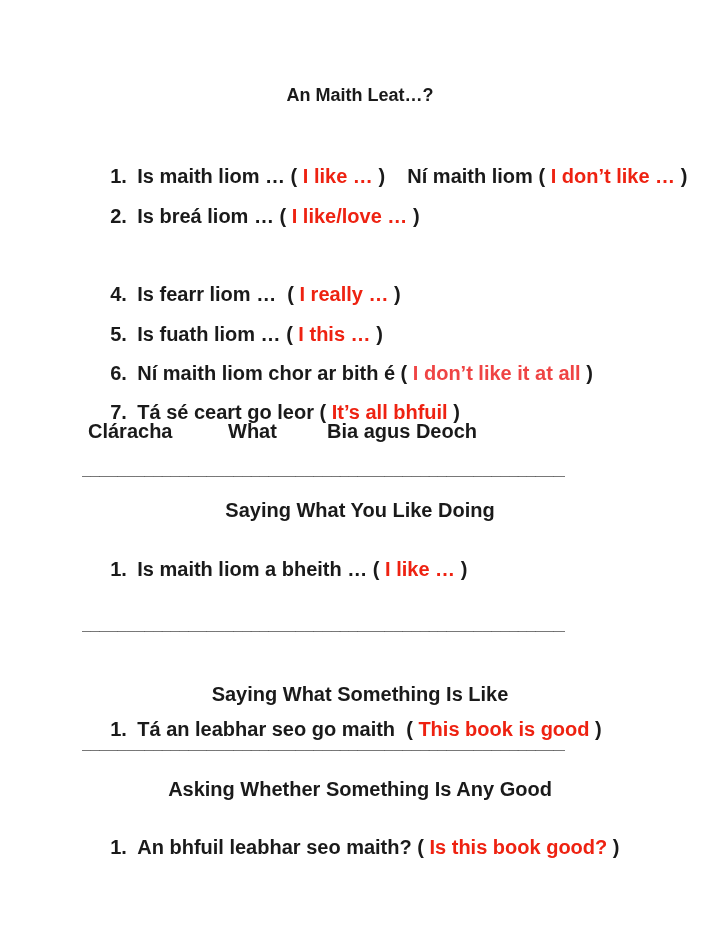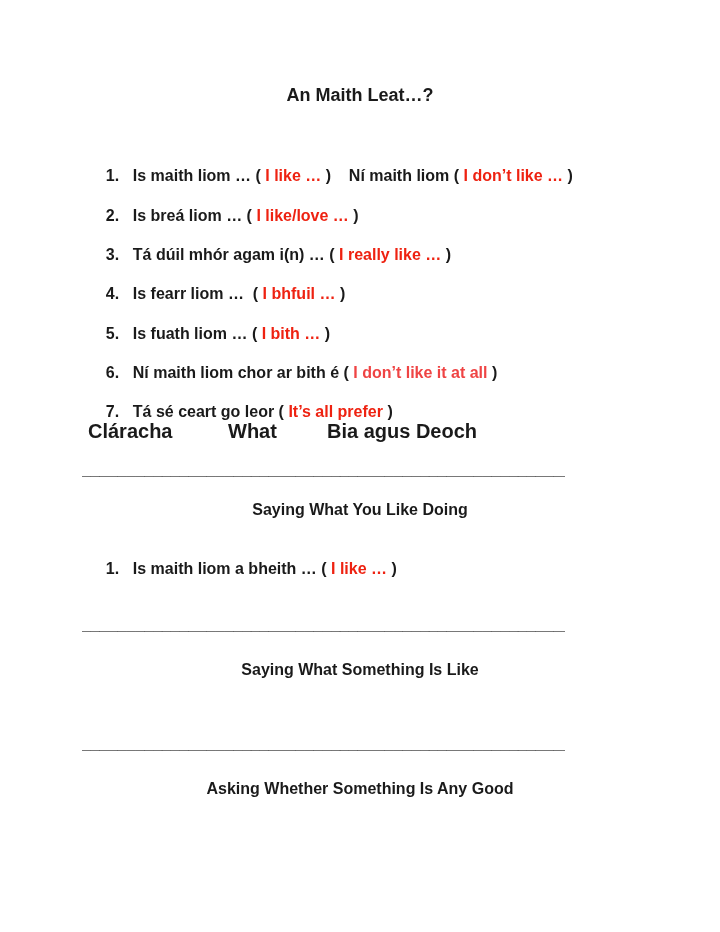"1. Is maith liom …" .line { font-size: 16px -> 20px }
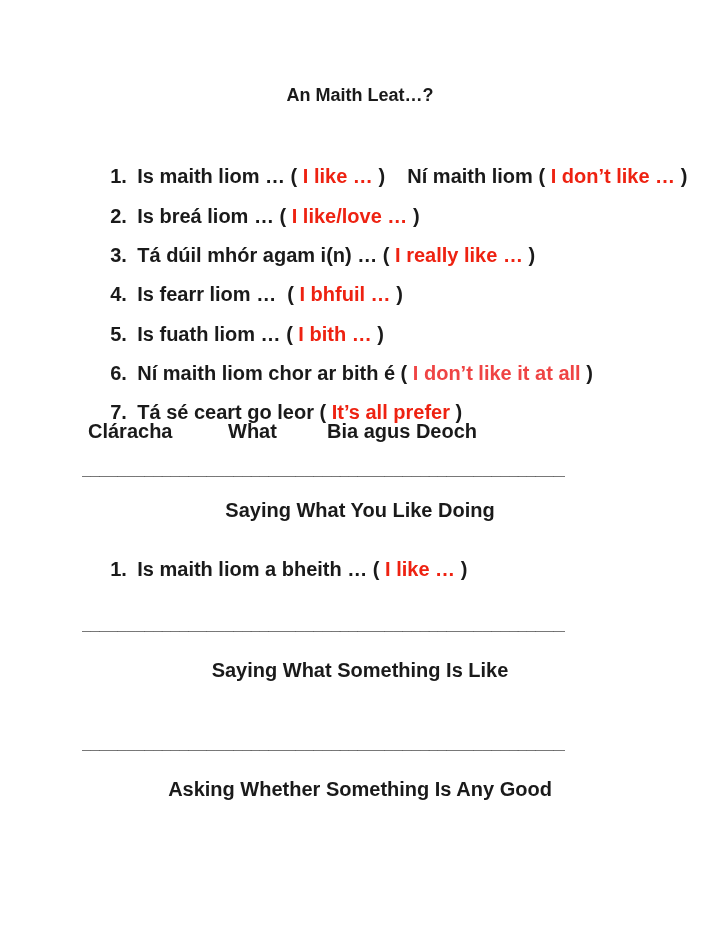"3. Tá dúil mhór agam" div.line { html: <div> <span>3.</span><span><span>Tá dúil mhór agam i(n) … ( </span><span>I really like … </span><span>)</span></span> </div> -> none }
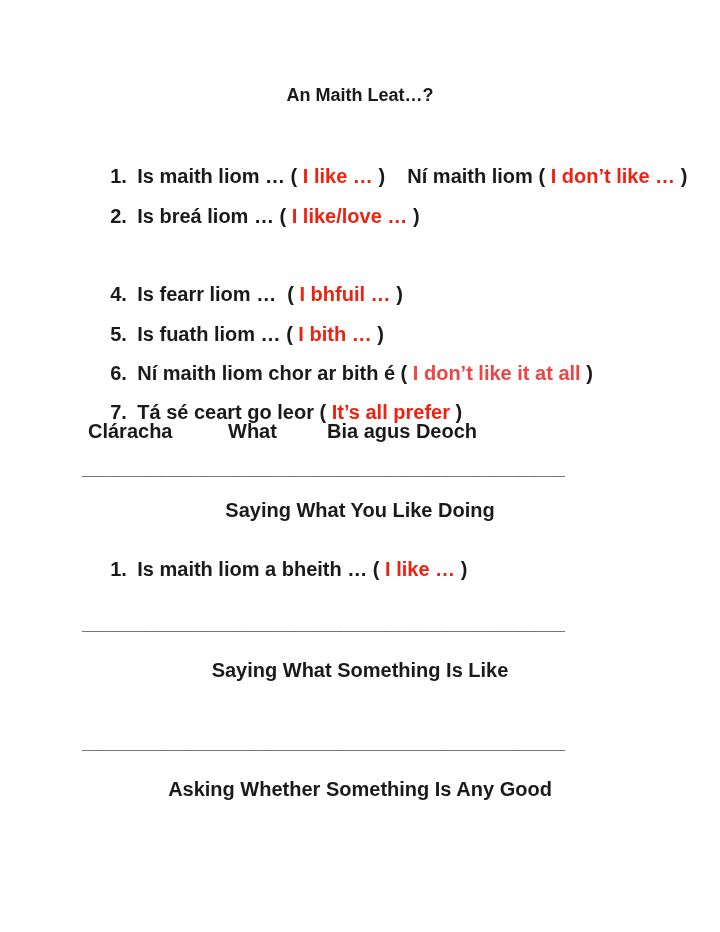"I bhfuil …" span { text: bhfuil -> really }
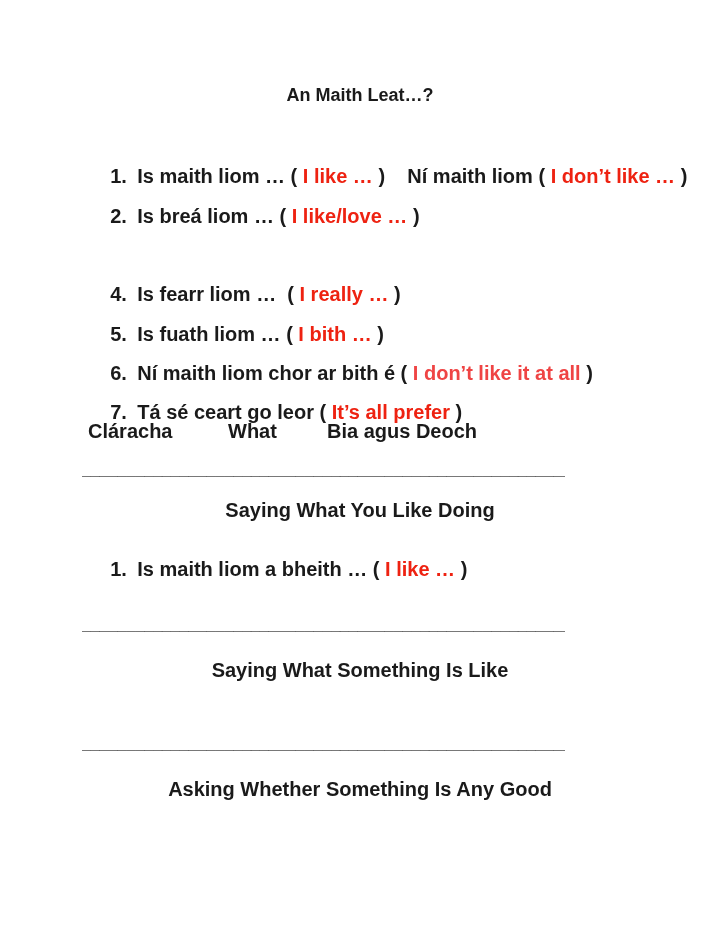"I bith …" span { text: bith -> this }
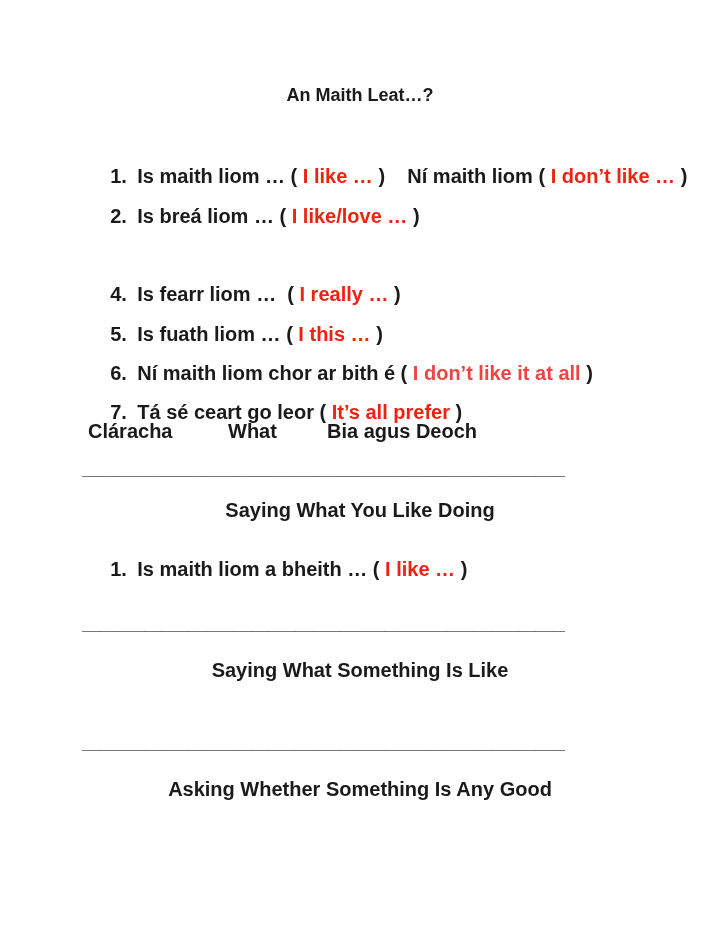"It’s all prefer" span { text: prefer -> bhfuil }
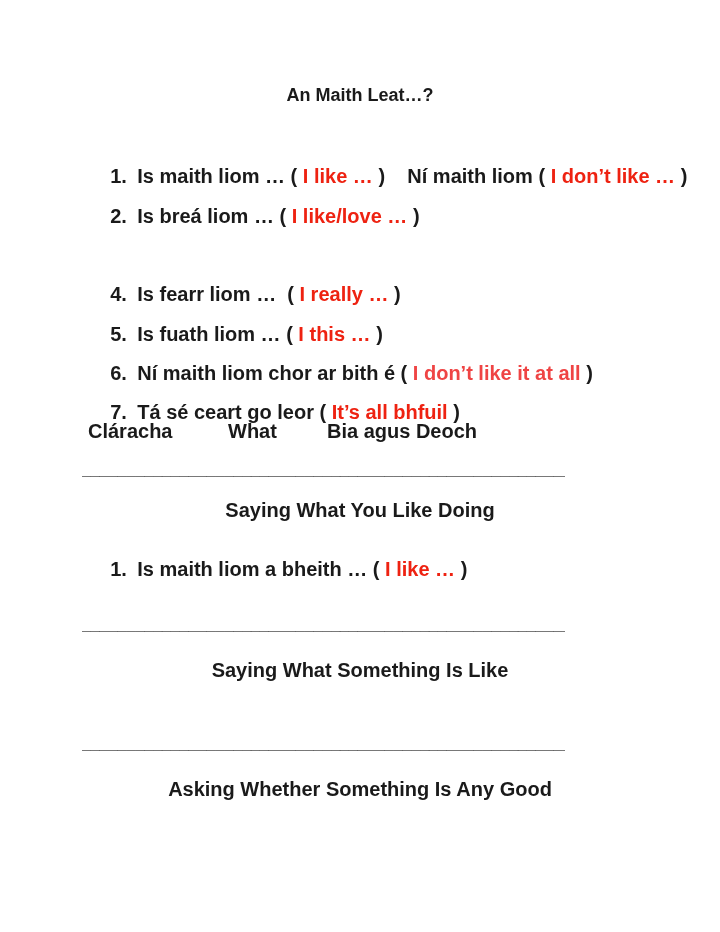"Saying What Something Is Like" div.line { top: 660px -> 684px }
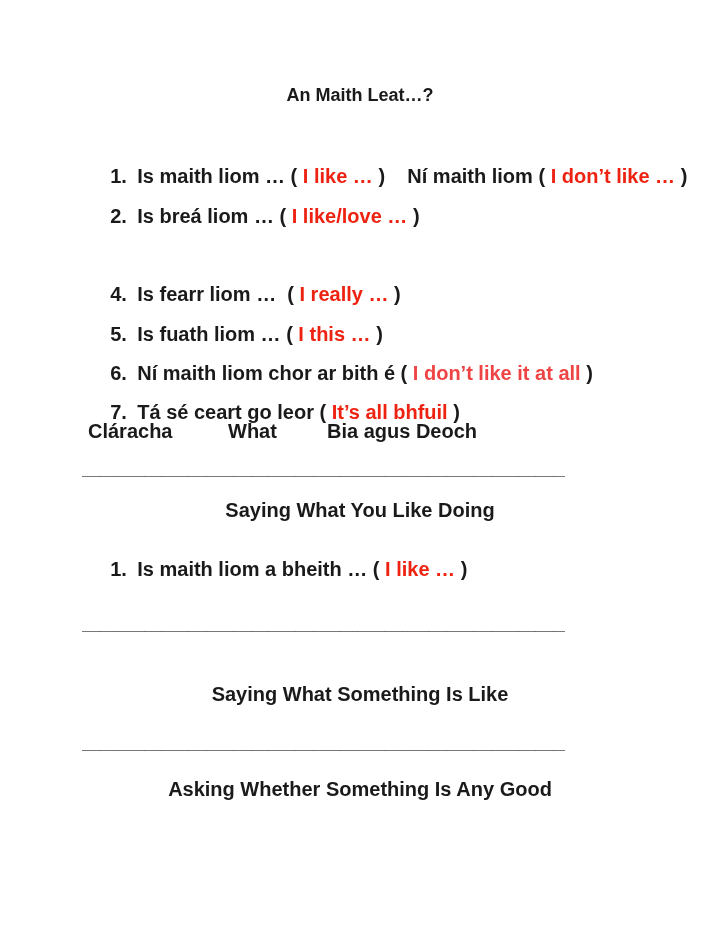"1. Tá an leabhar seo" div.line { html: none -> <div> <span>1.</span><span><span>Tá an leabhar seo go maith ( </span><span>This book is good </span><span>)</span></span> </div> }
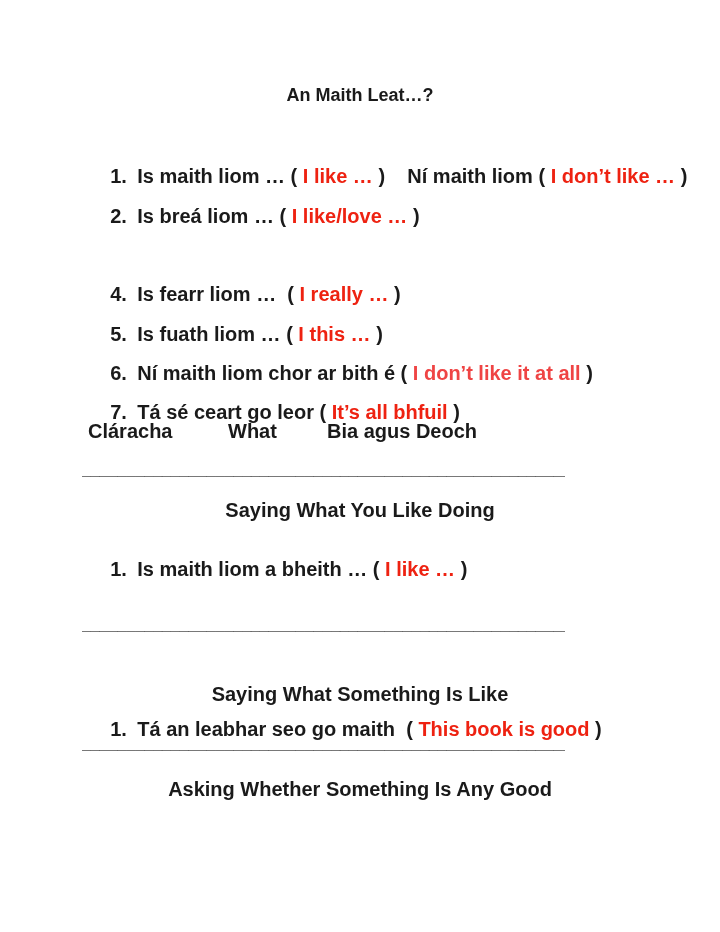"1. An bhfuil leabhar seo" div.line { html: none -> <div> <span>1.</span><span><span>An bhfuil leabhar seo maith? ( </span><span>Is this book good? </span><span>)</span></span> </div> }
